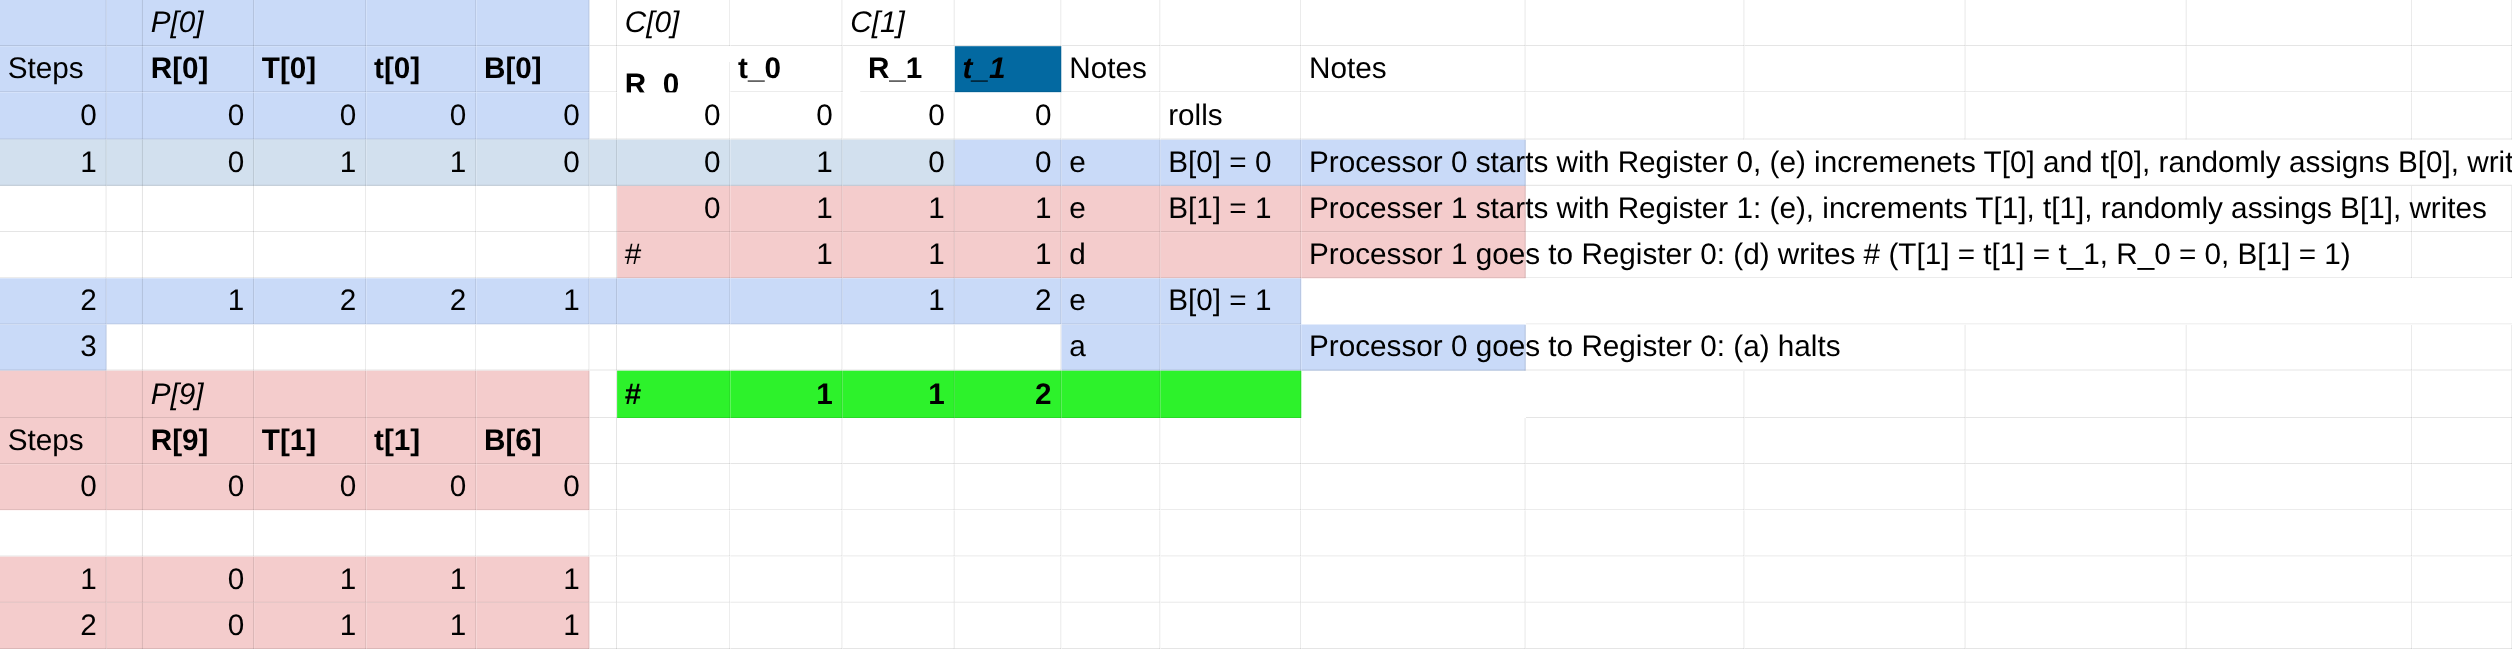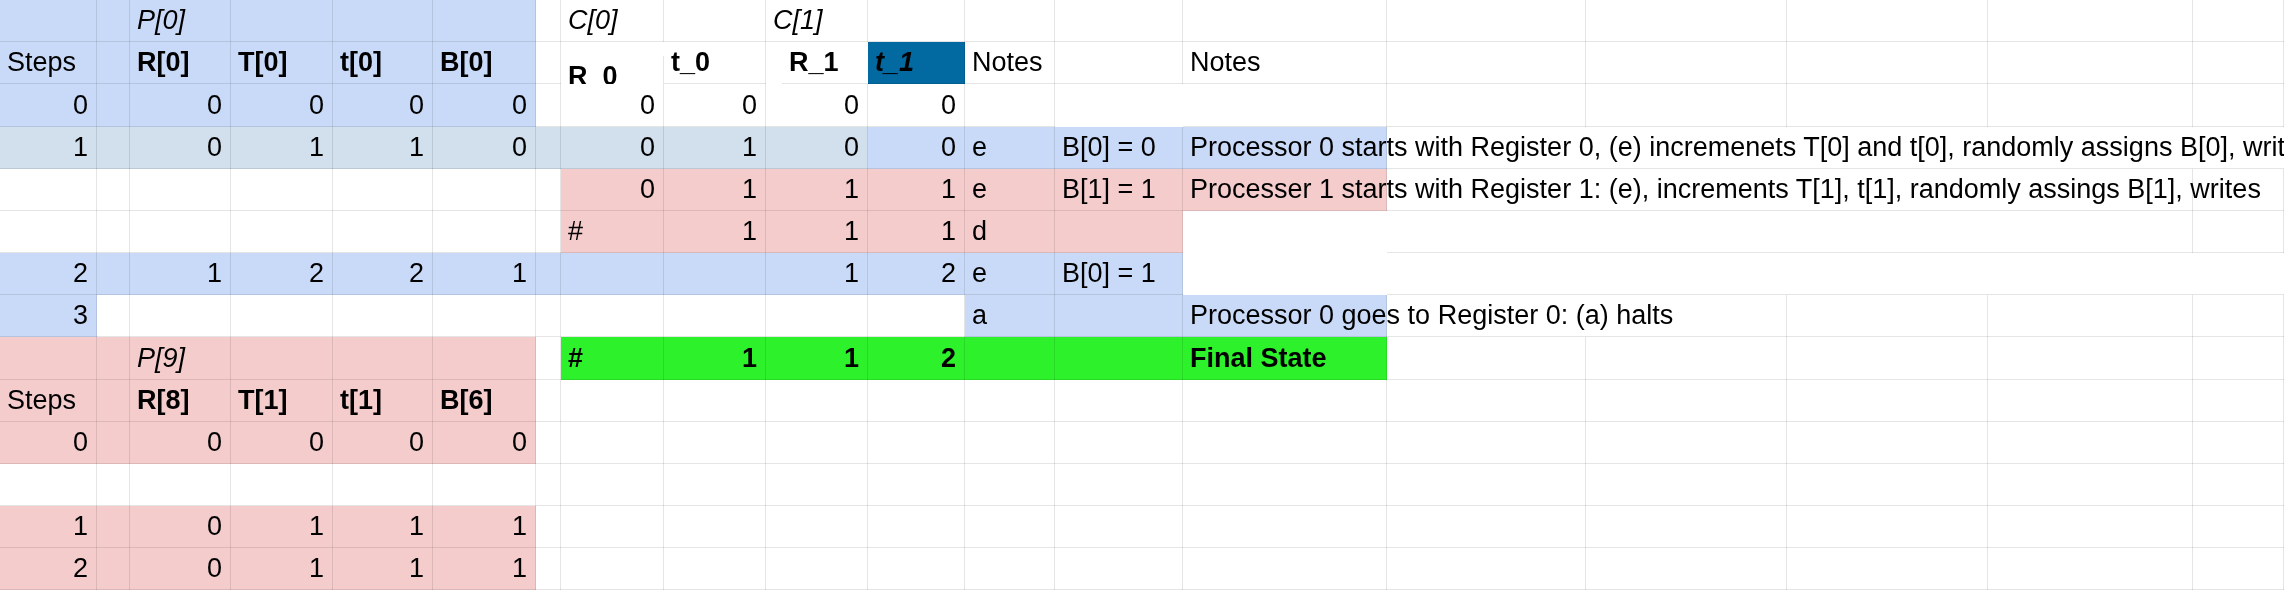"rolls" div.cell { html: none -> <div>rolls</div> }
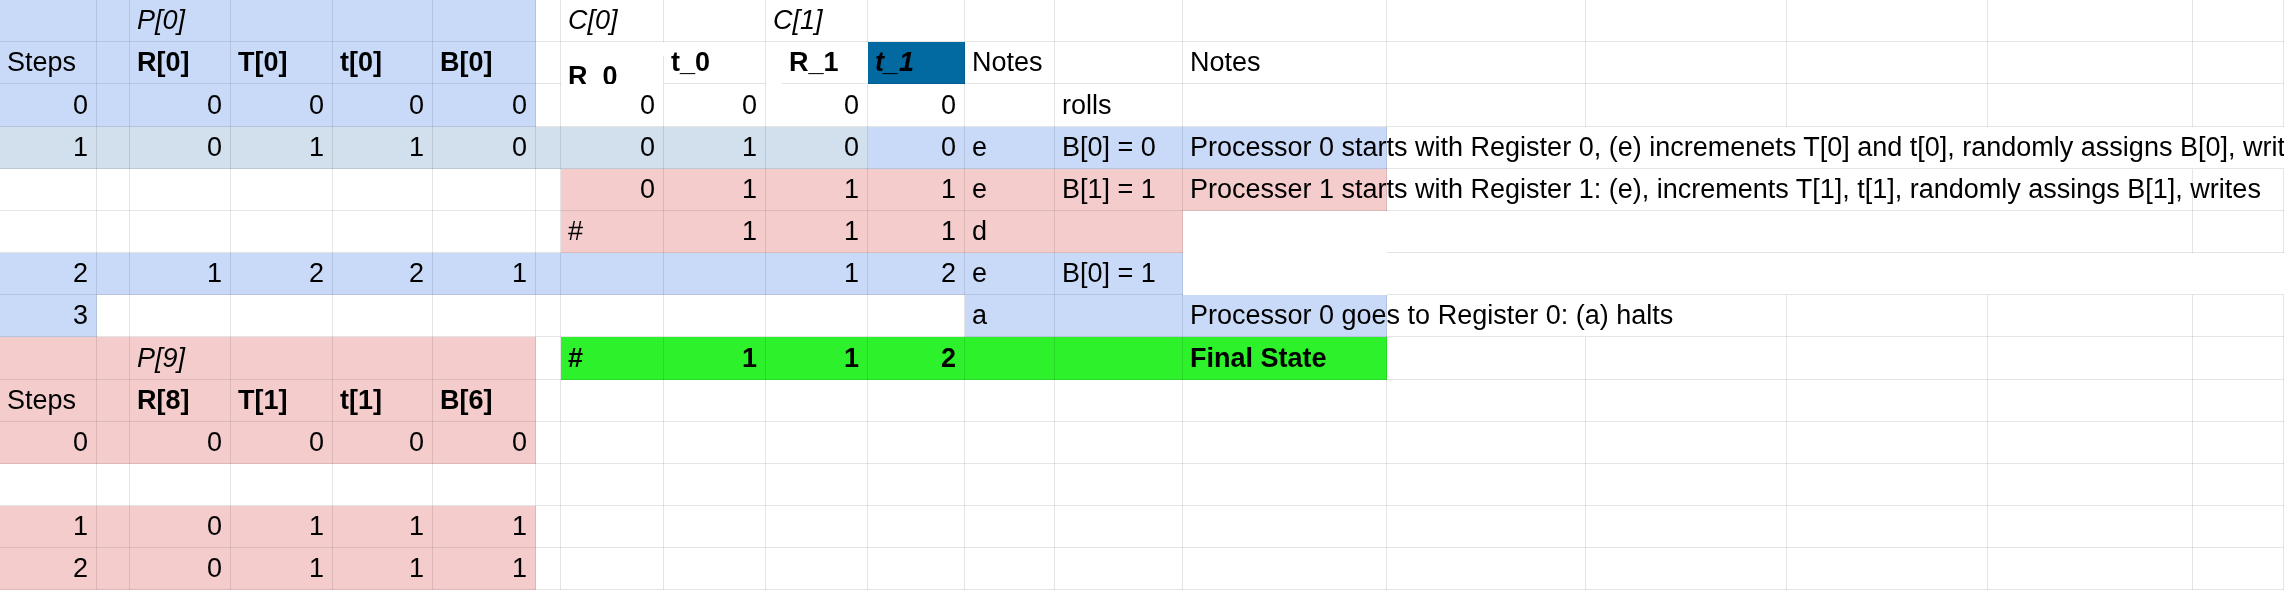"Processor 1 goes to Register" div.cell { html: none -> <div>Processor 1 goes to Register 0: (d) writes # (T[1] = t[1] = t_1, R_0 = 0, B[1] = 1)</div> }
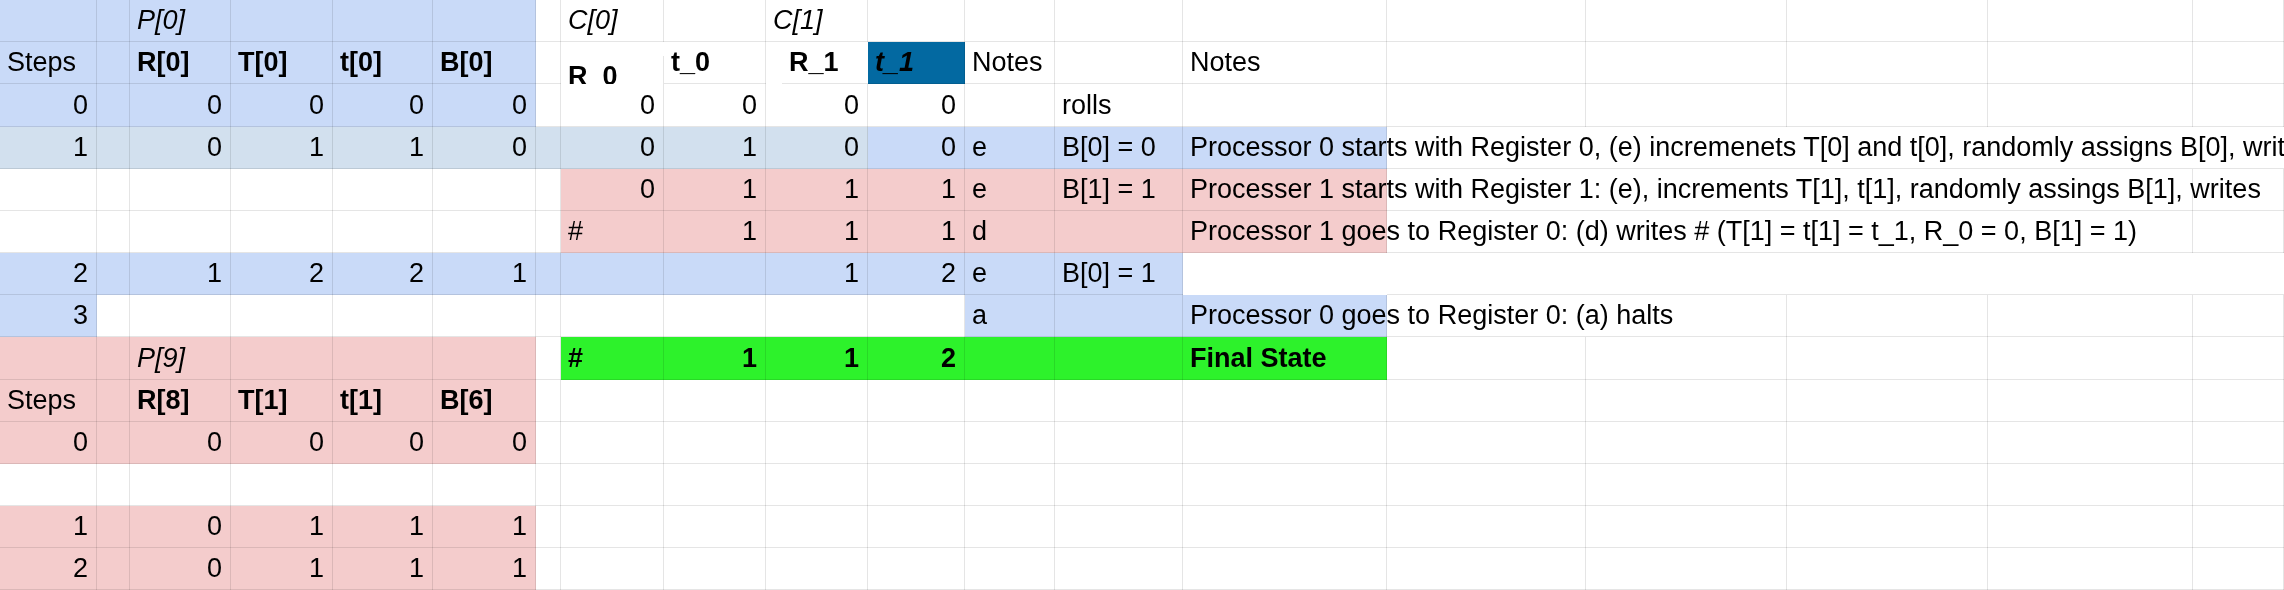"Final State" div.cell { html: <div>Final State</div> -> none }
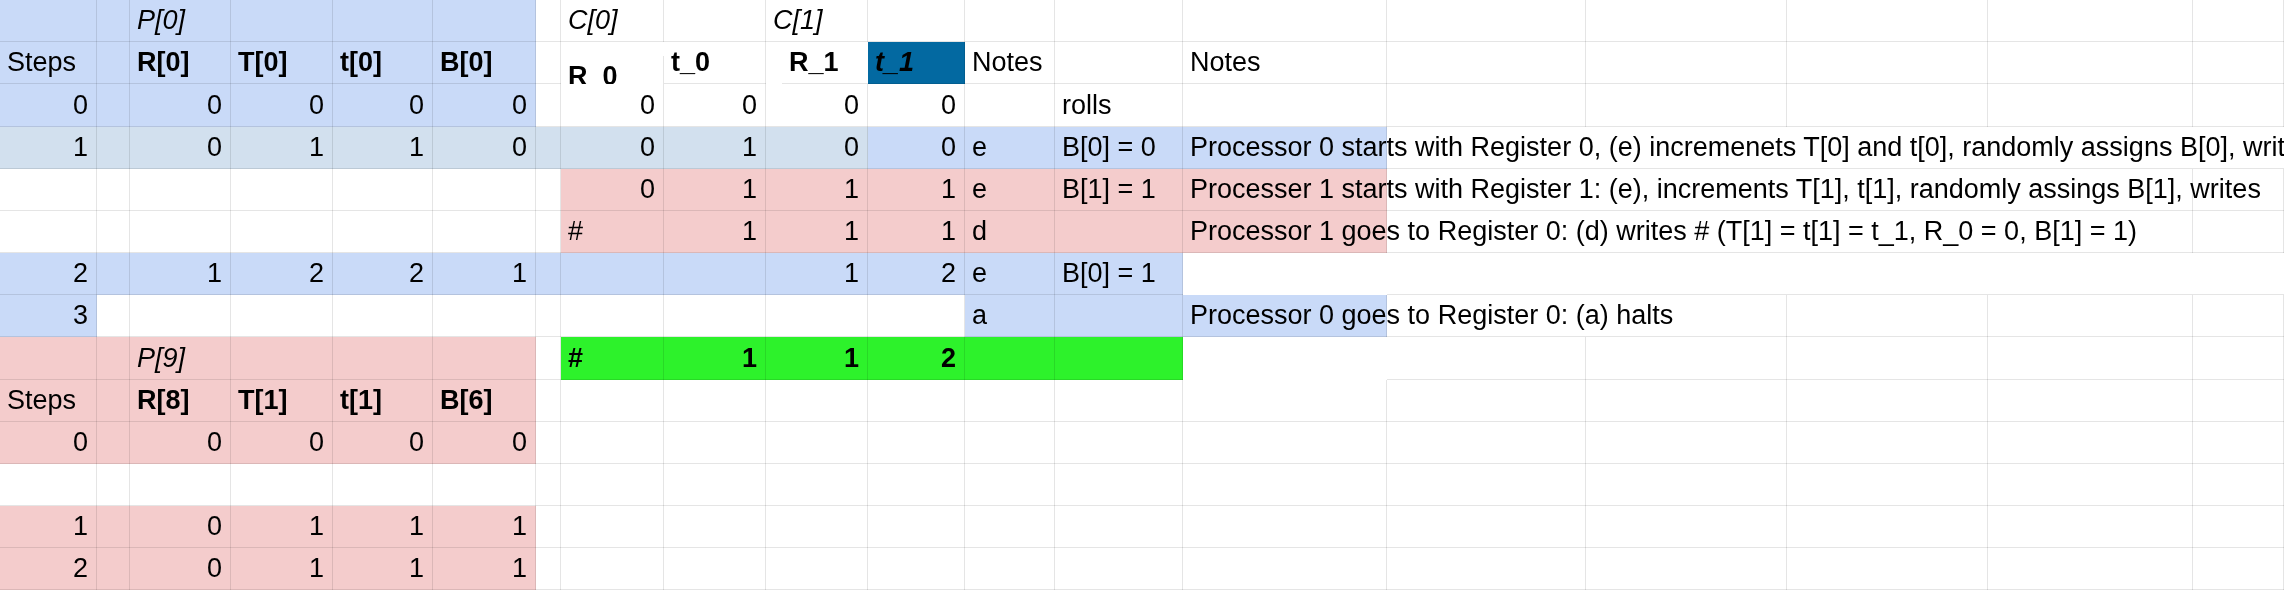"R[8]" div.cell { text: 8 -> 9 }
